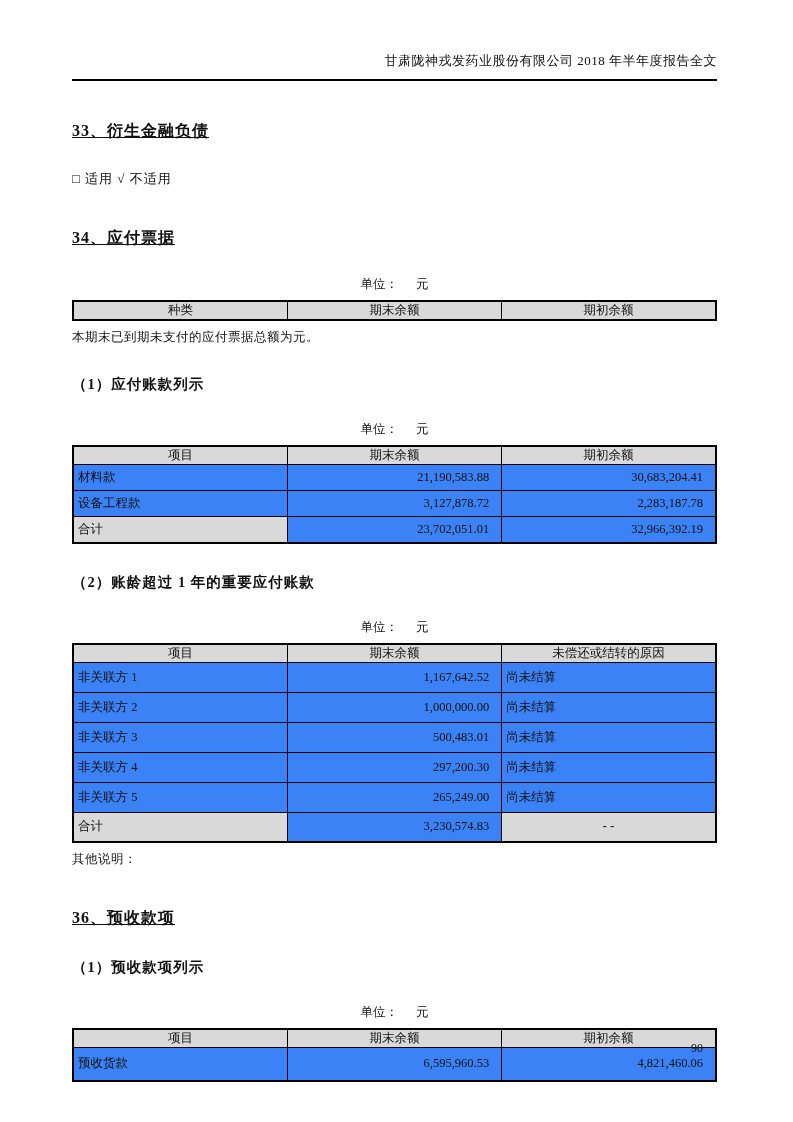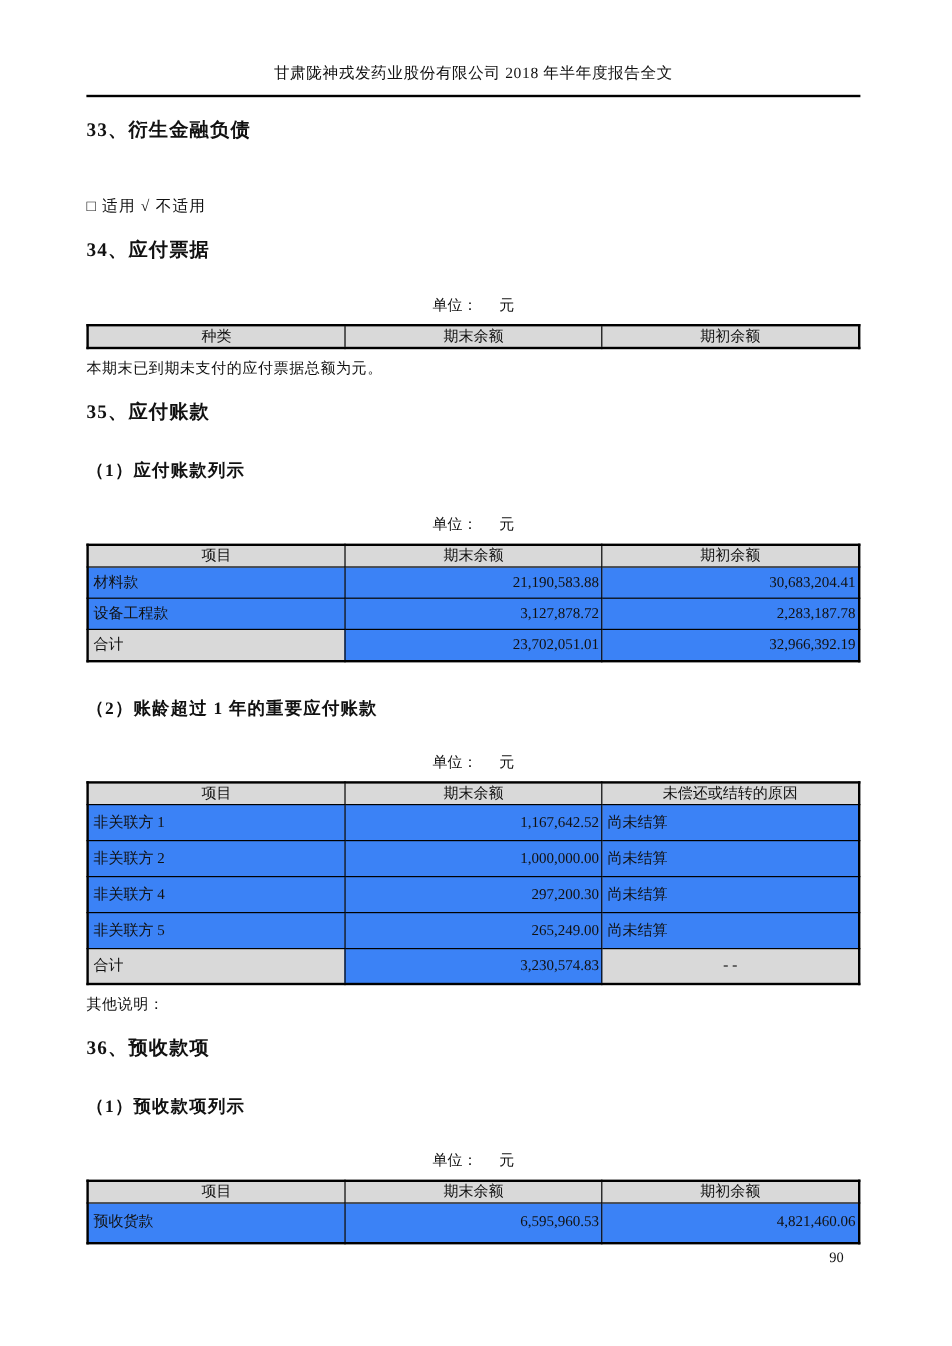"甘肃陇神戎发药业股份有限公司 2018 年半年度报告全文" .doc-header { text-align: center -> right }
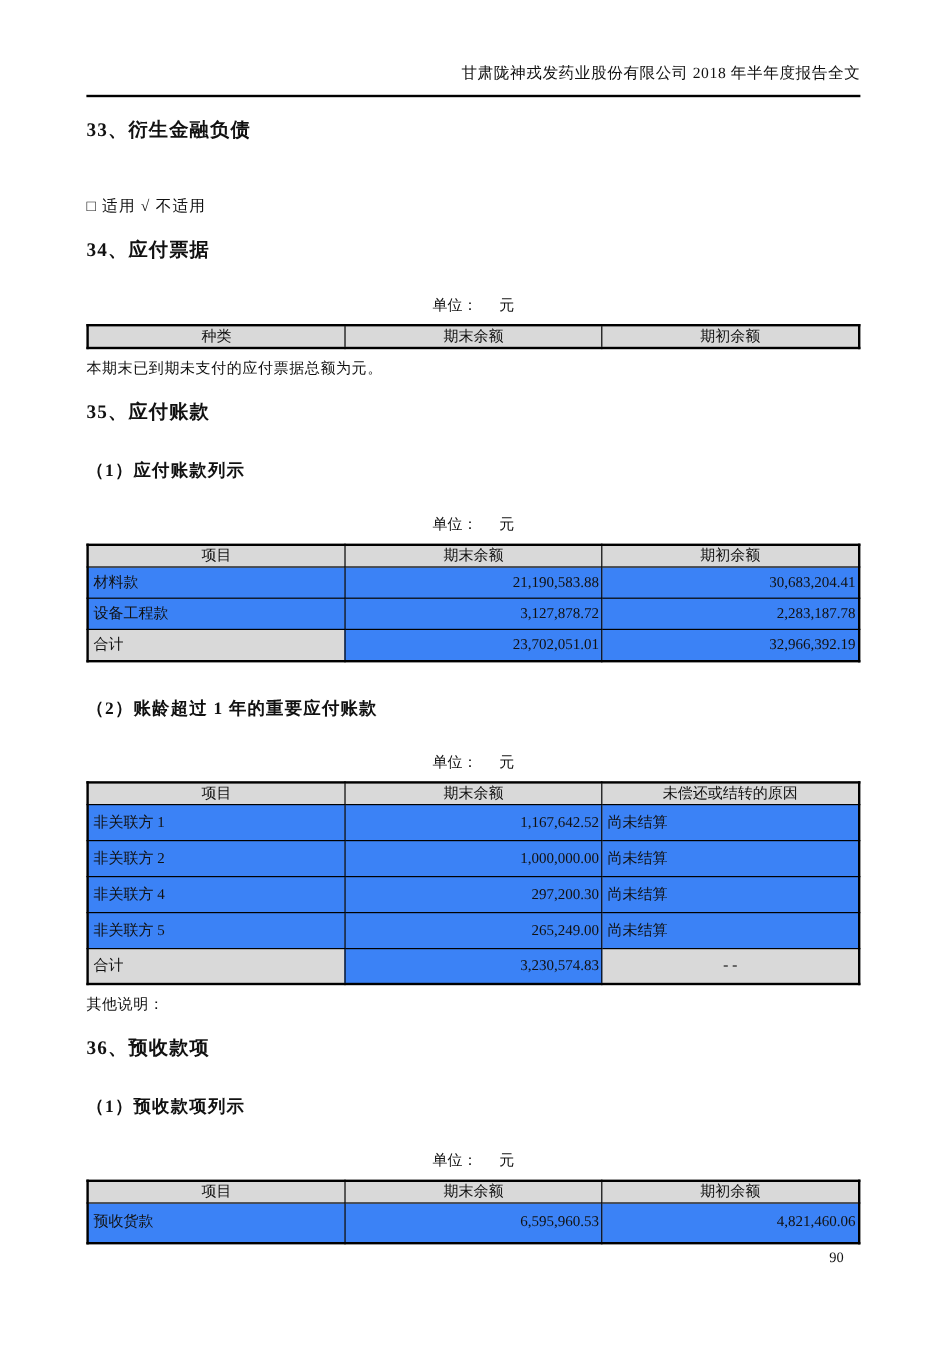"33、衍生金融负债" .h1 { margin-top: 17px -> 40px; text-decoration: none -> underline }
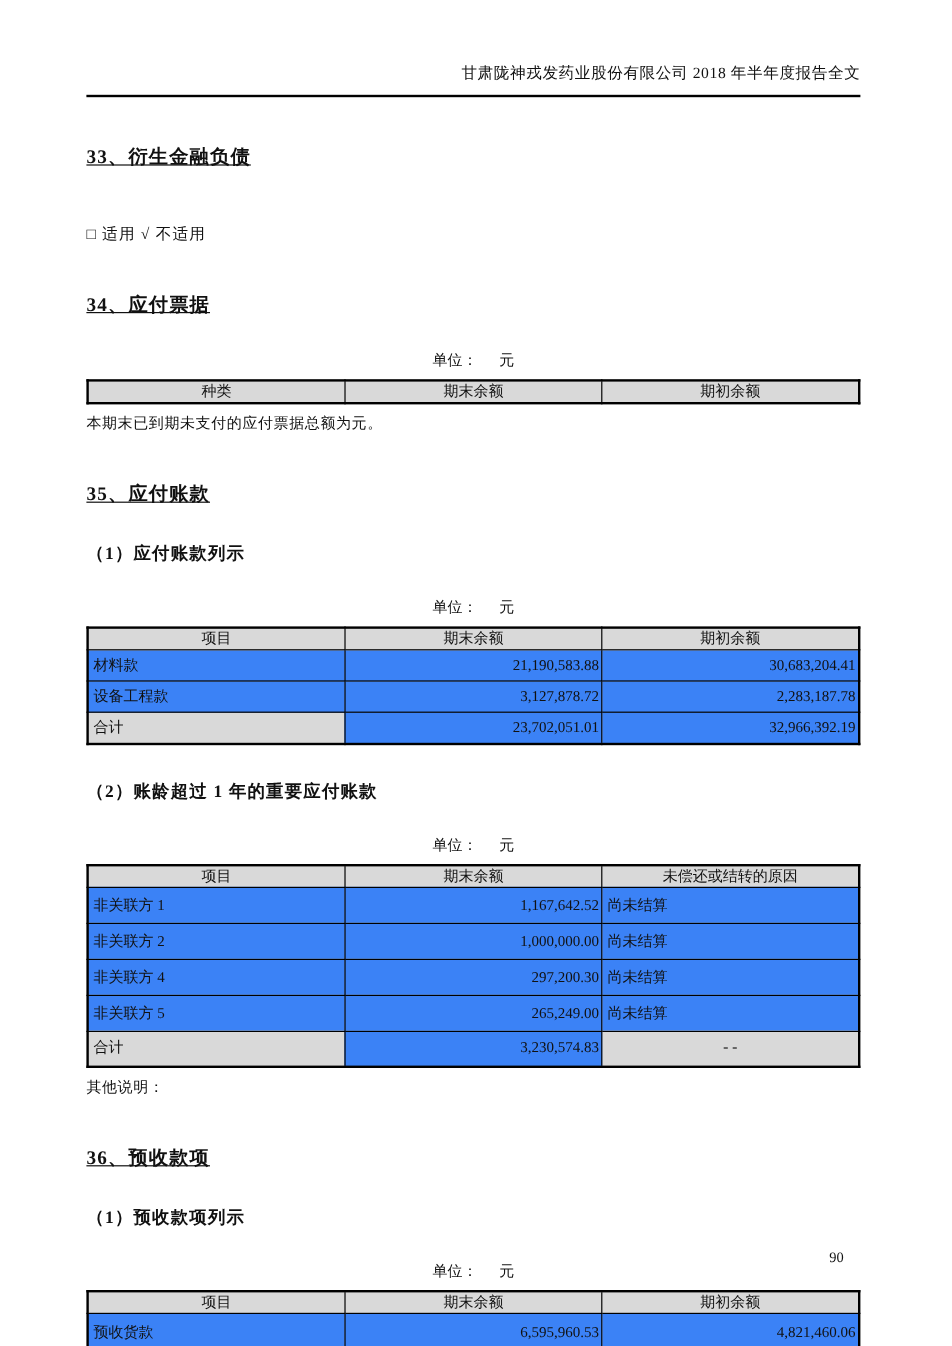"□ 适用 √ 不适用" .applicability { margin-top: 44px -> 28px }
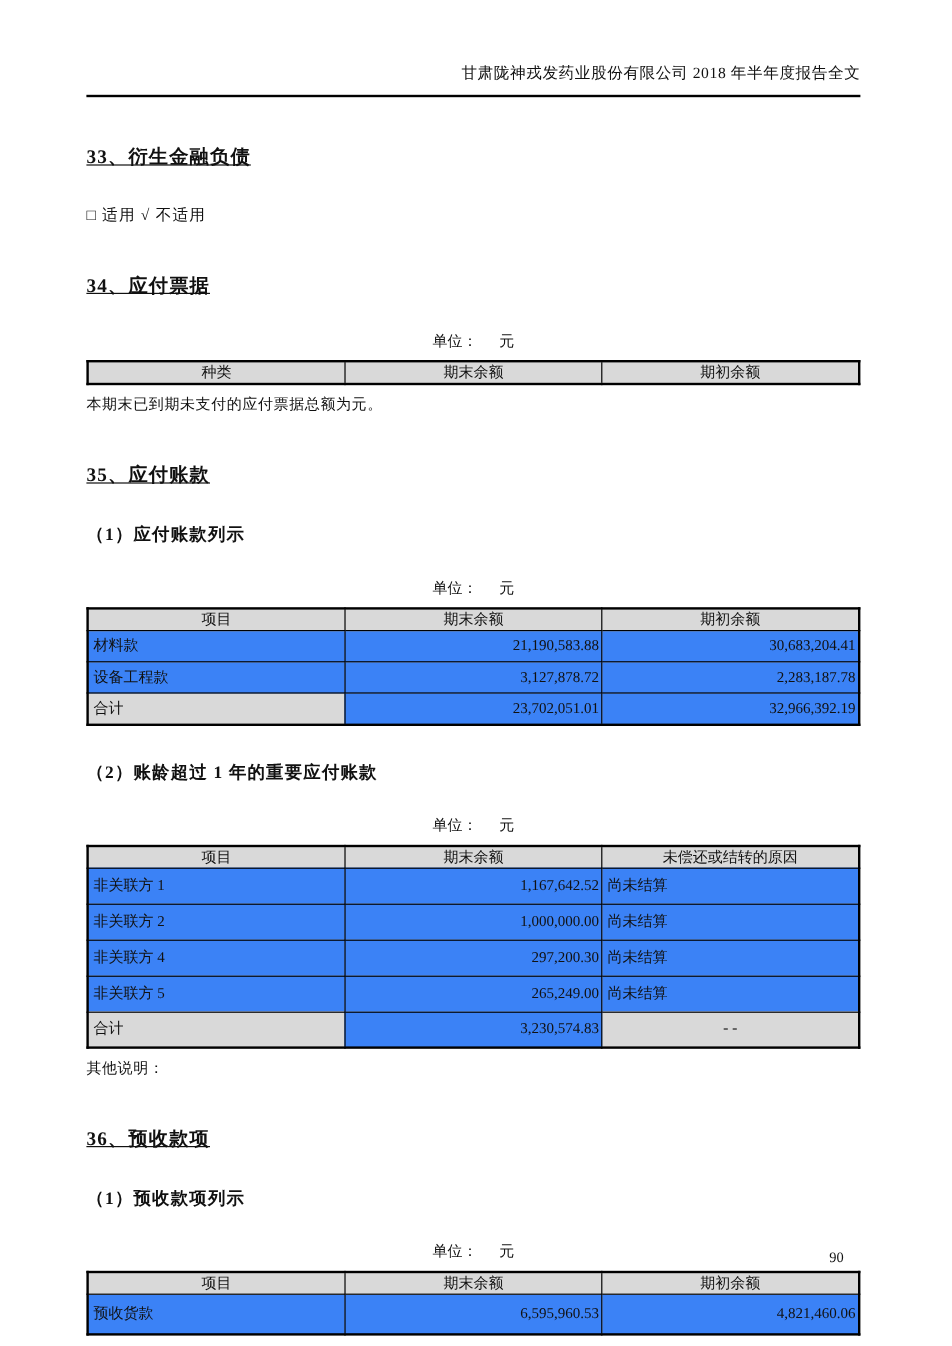"35、应付账款" div.h1 { html: <div>35、应付账款</div> -> none }
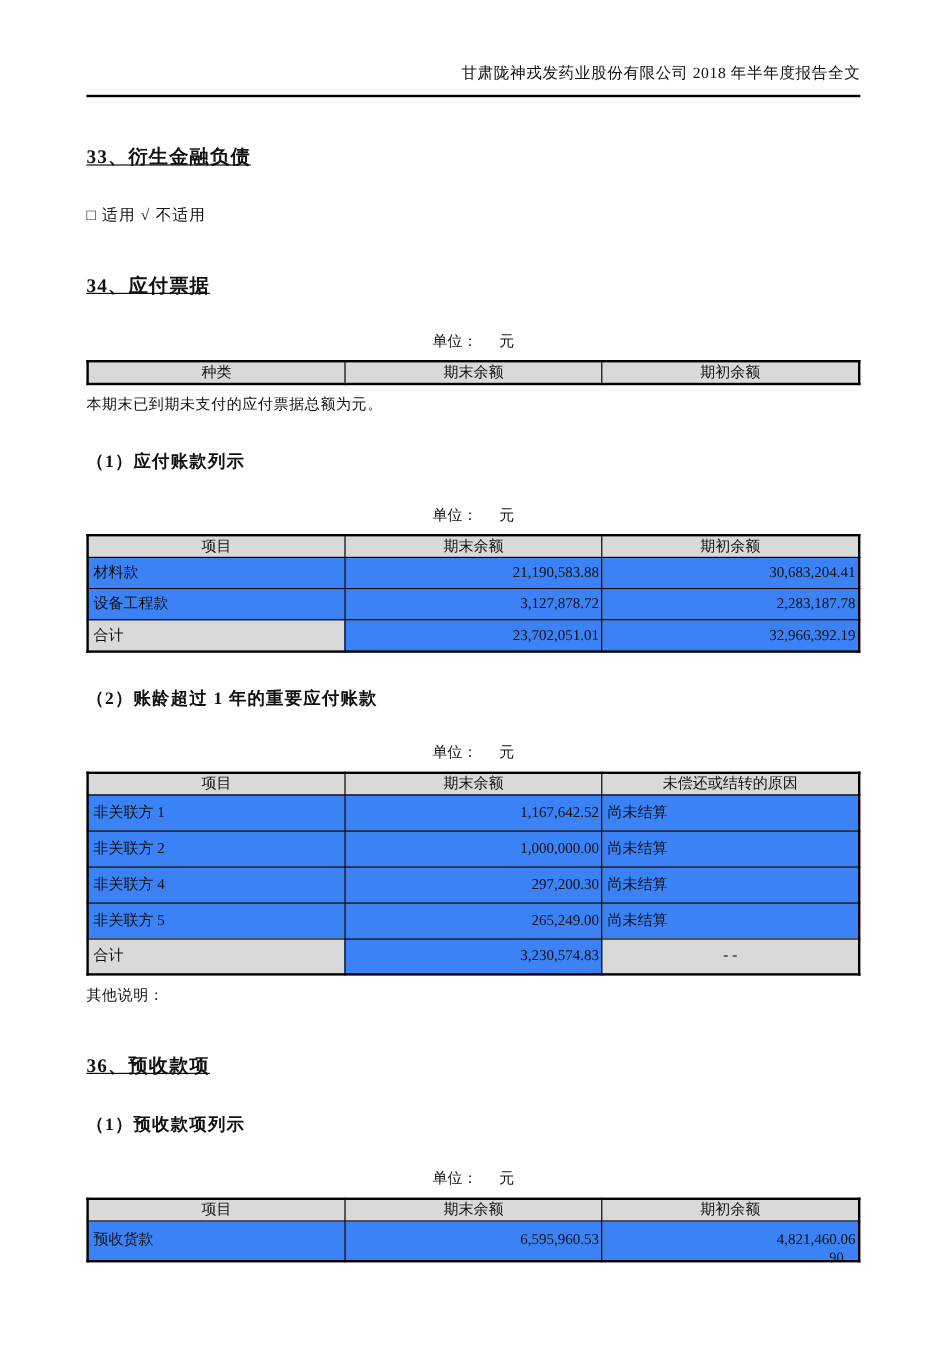"21,190,583.88" td.num { padding-right: 2px -> 12px }
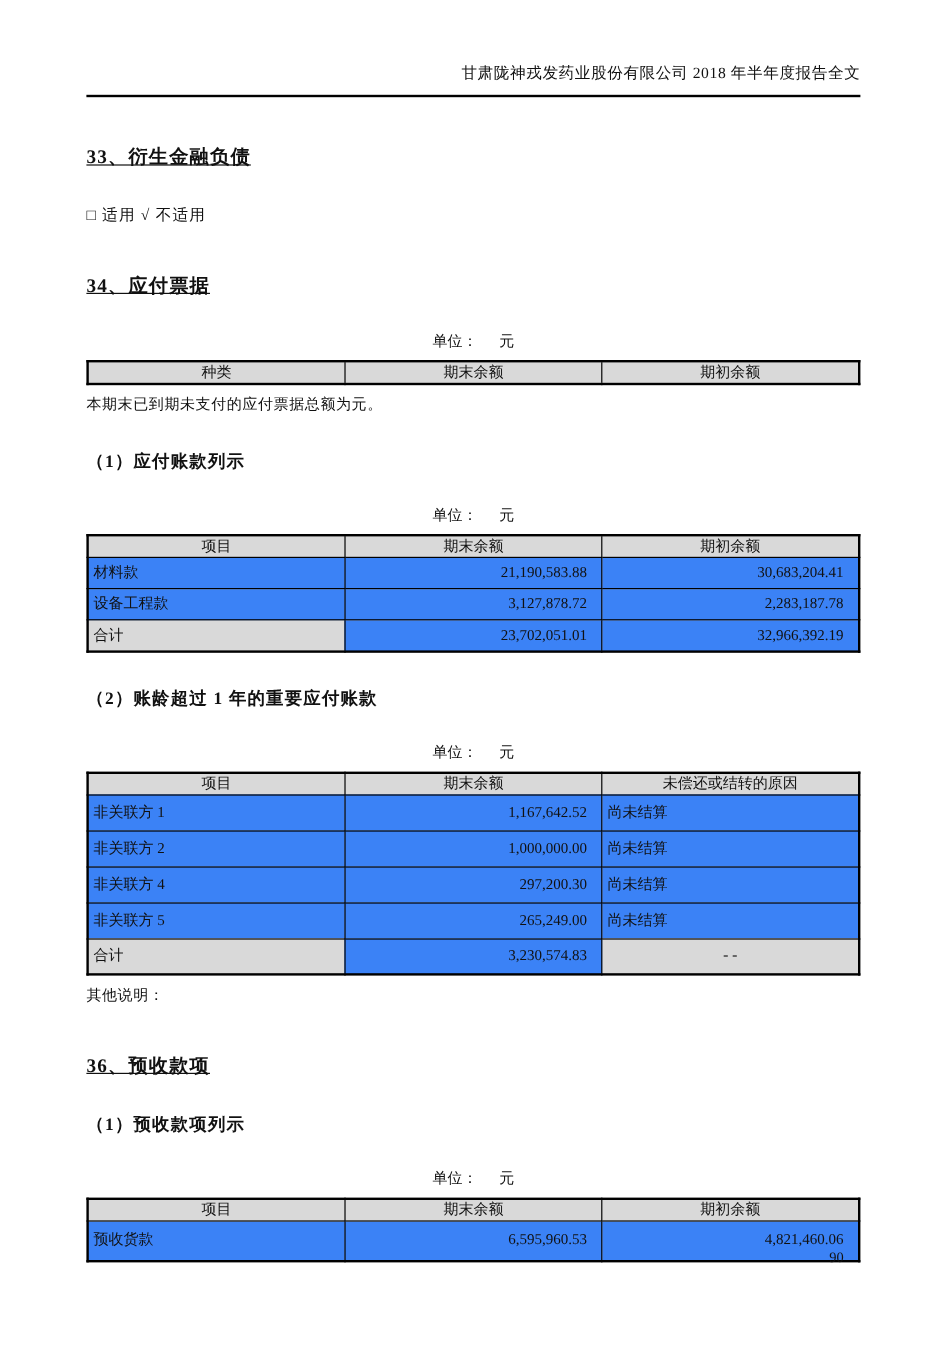"非关联方 3" tr { html: none -> <tr> <td>非关联方 3</td> <td>500,483.01</td> <td>尚未结算</td> </tr> }
